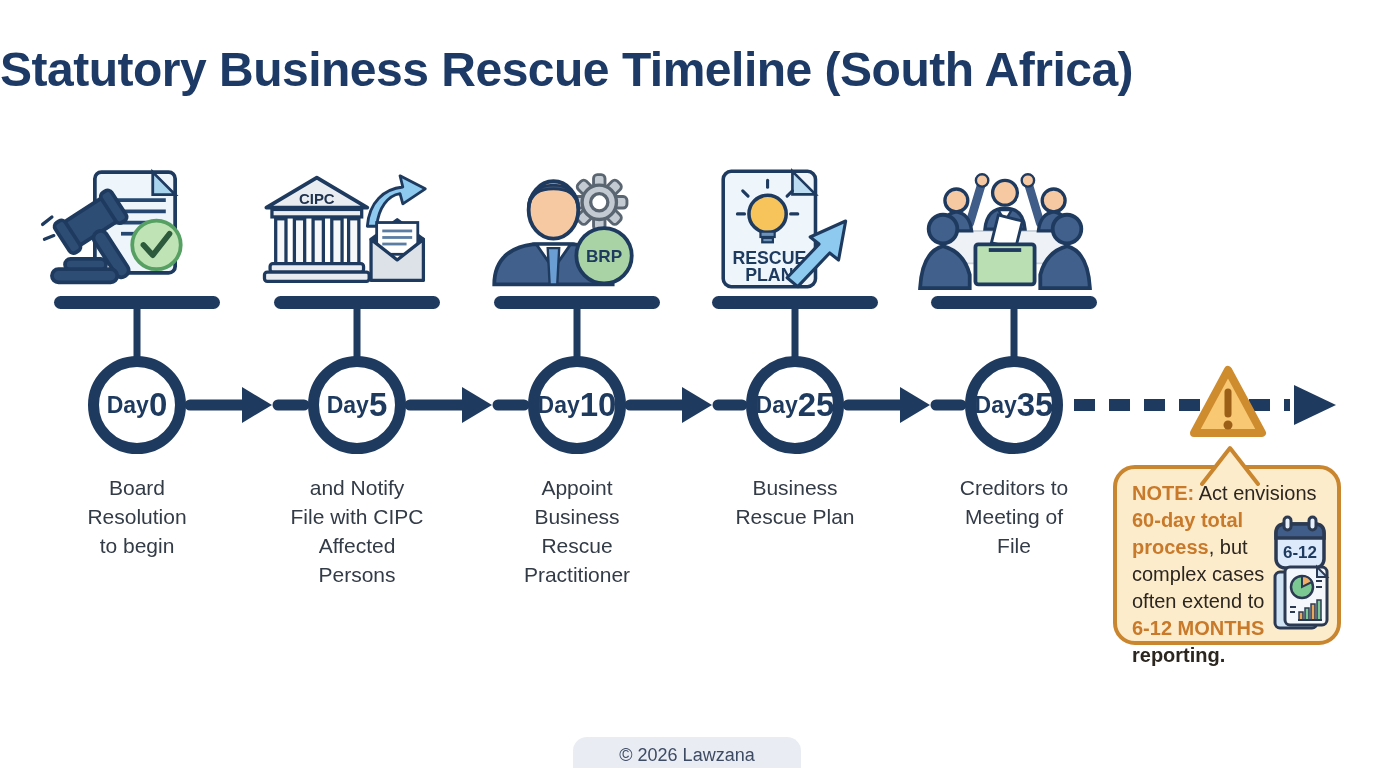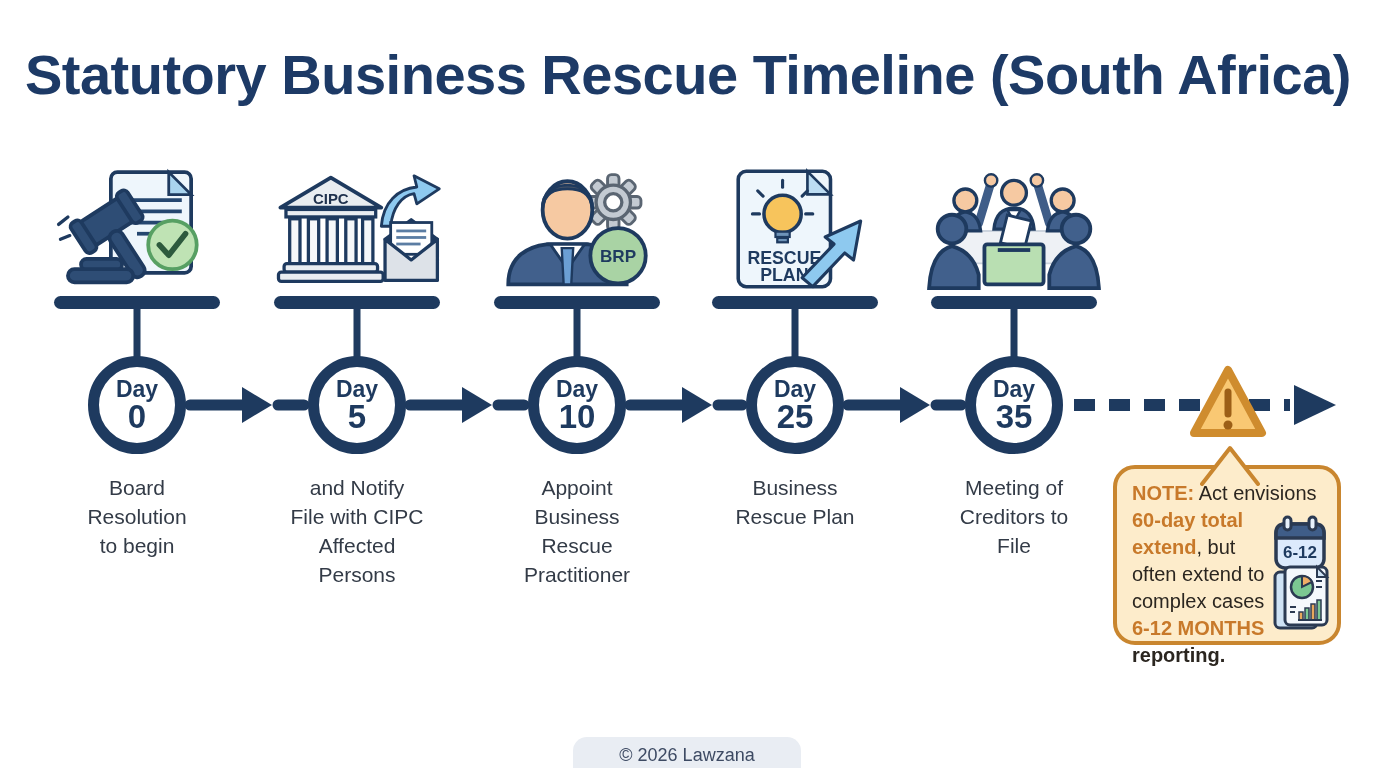"Statutory Business Rescue Timeline" .title { font-size: 56px -> 48px; text-align: center -> left }
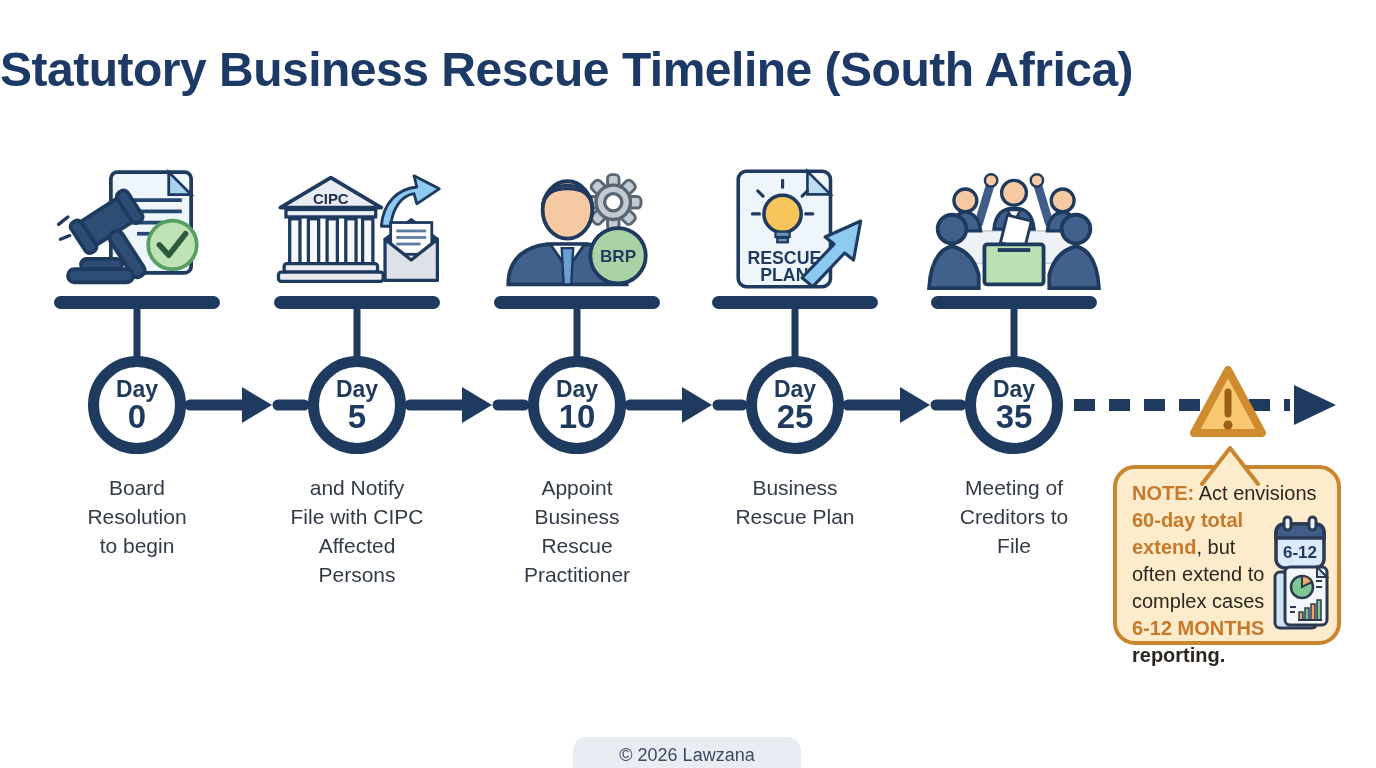"CIPC" .icon-wrap { justify-content: center -> flex-start }
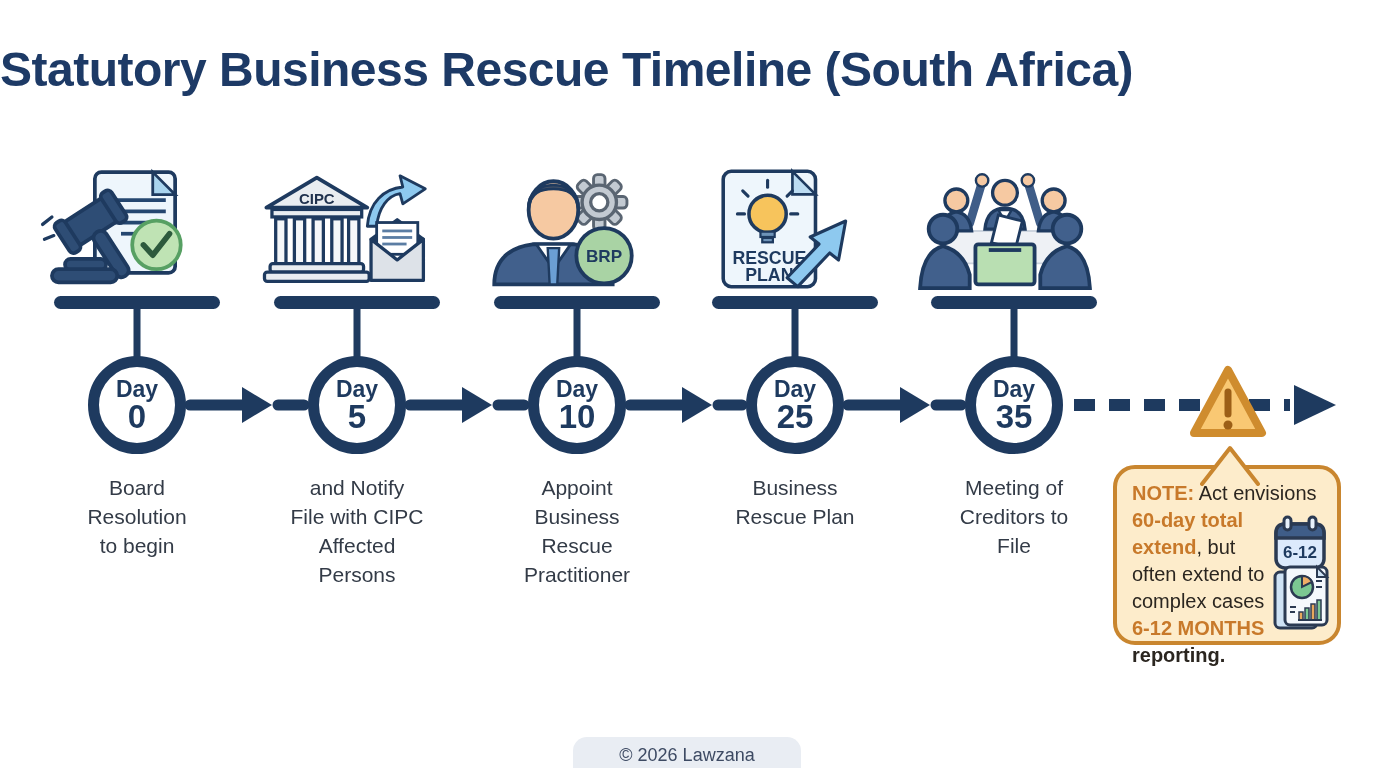"Day" .circle { flex-direction: column -> row }
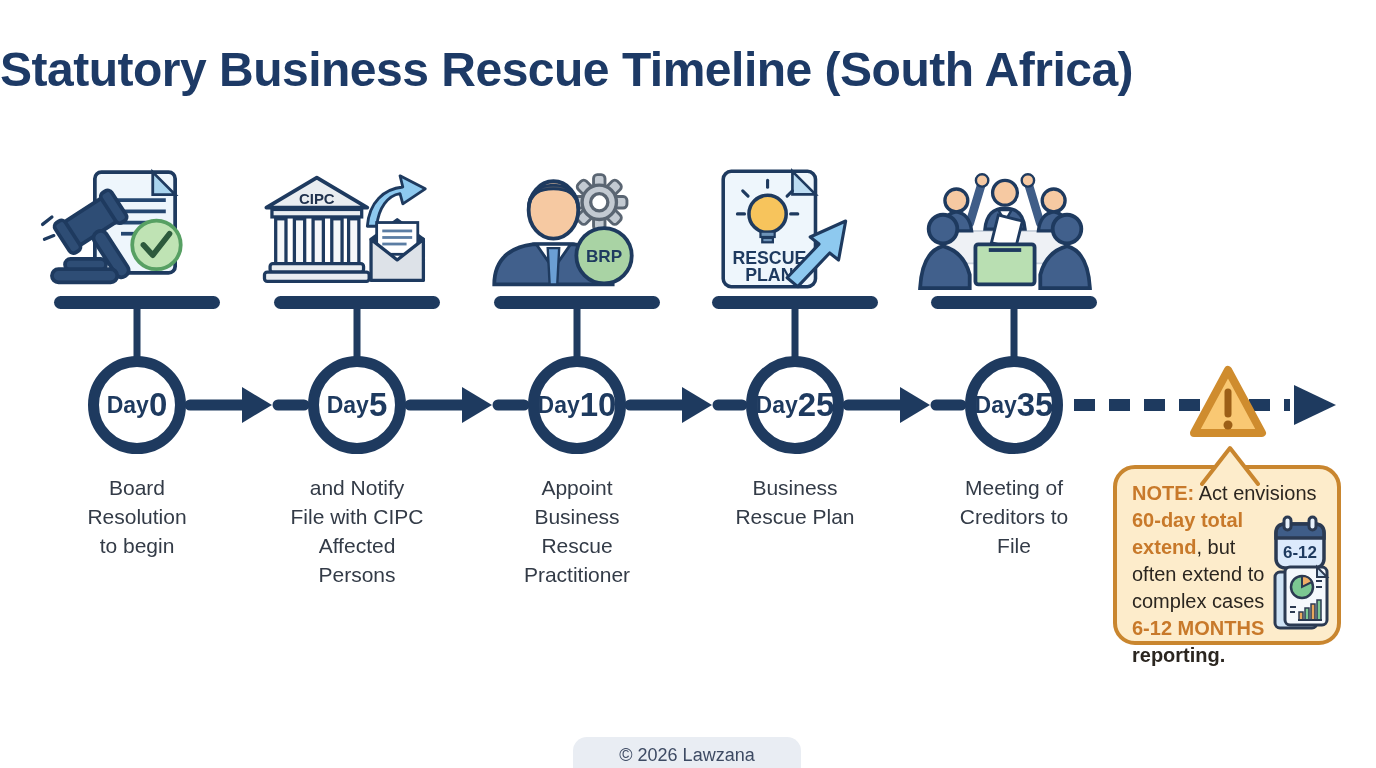"Meeting of" span { order: before "Creditors to" -> after "Creditors to" }
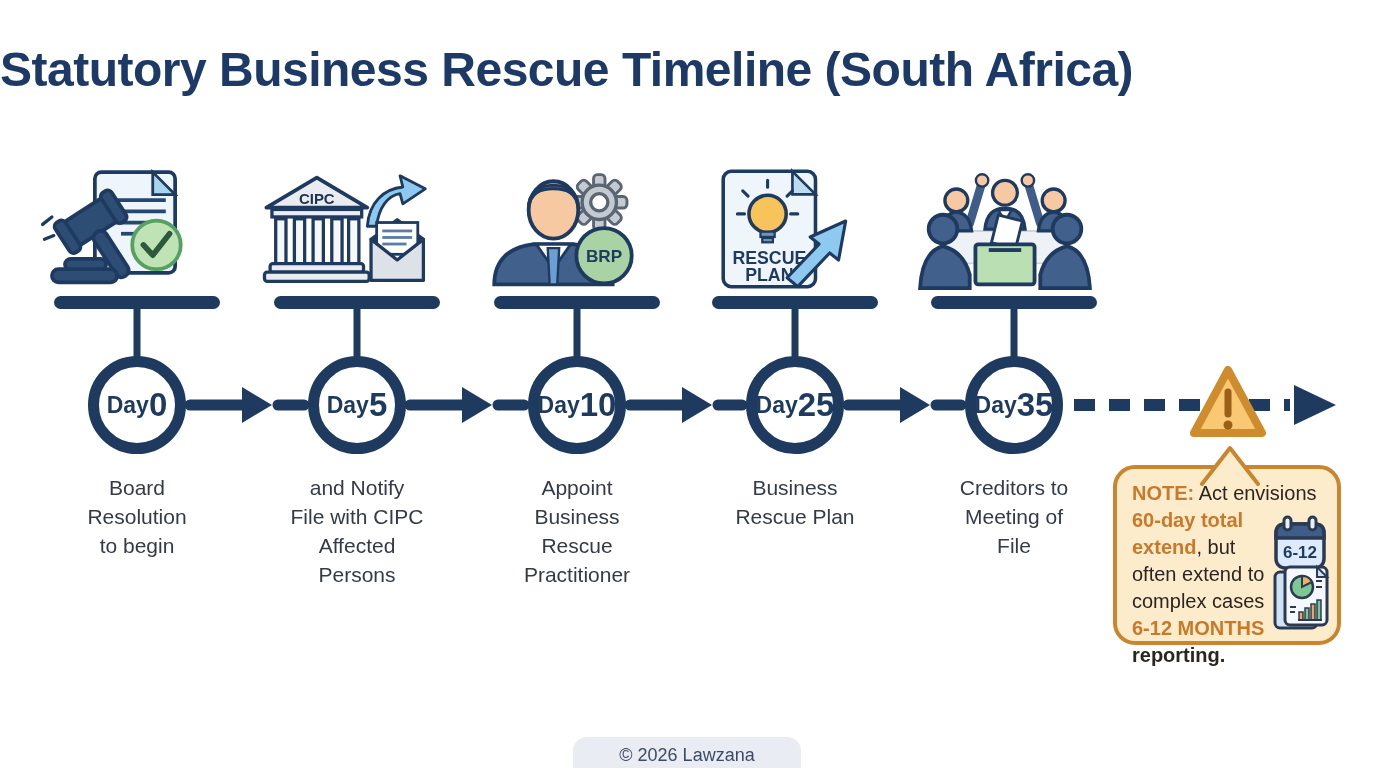"extend" span.seg { text: extend -> process }
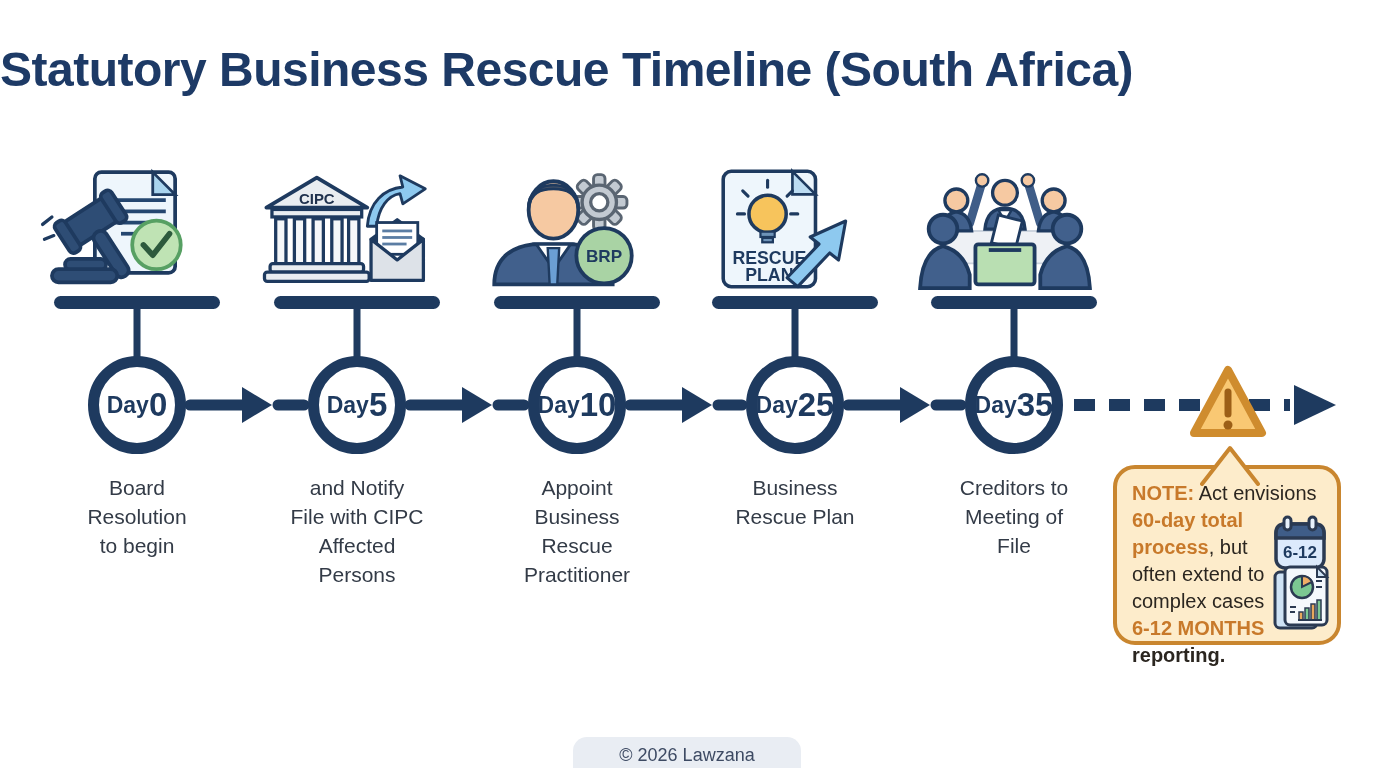"often extend to" div.note-line { order: before "complex cases" -> after "complex cases" }
